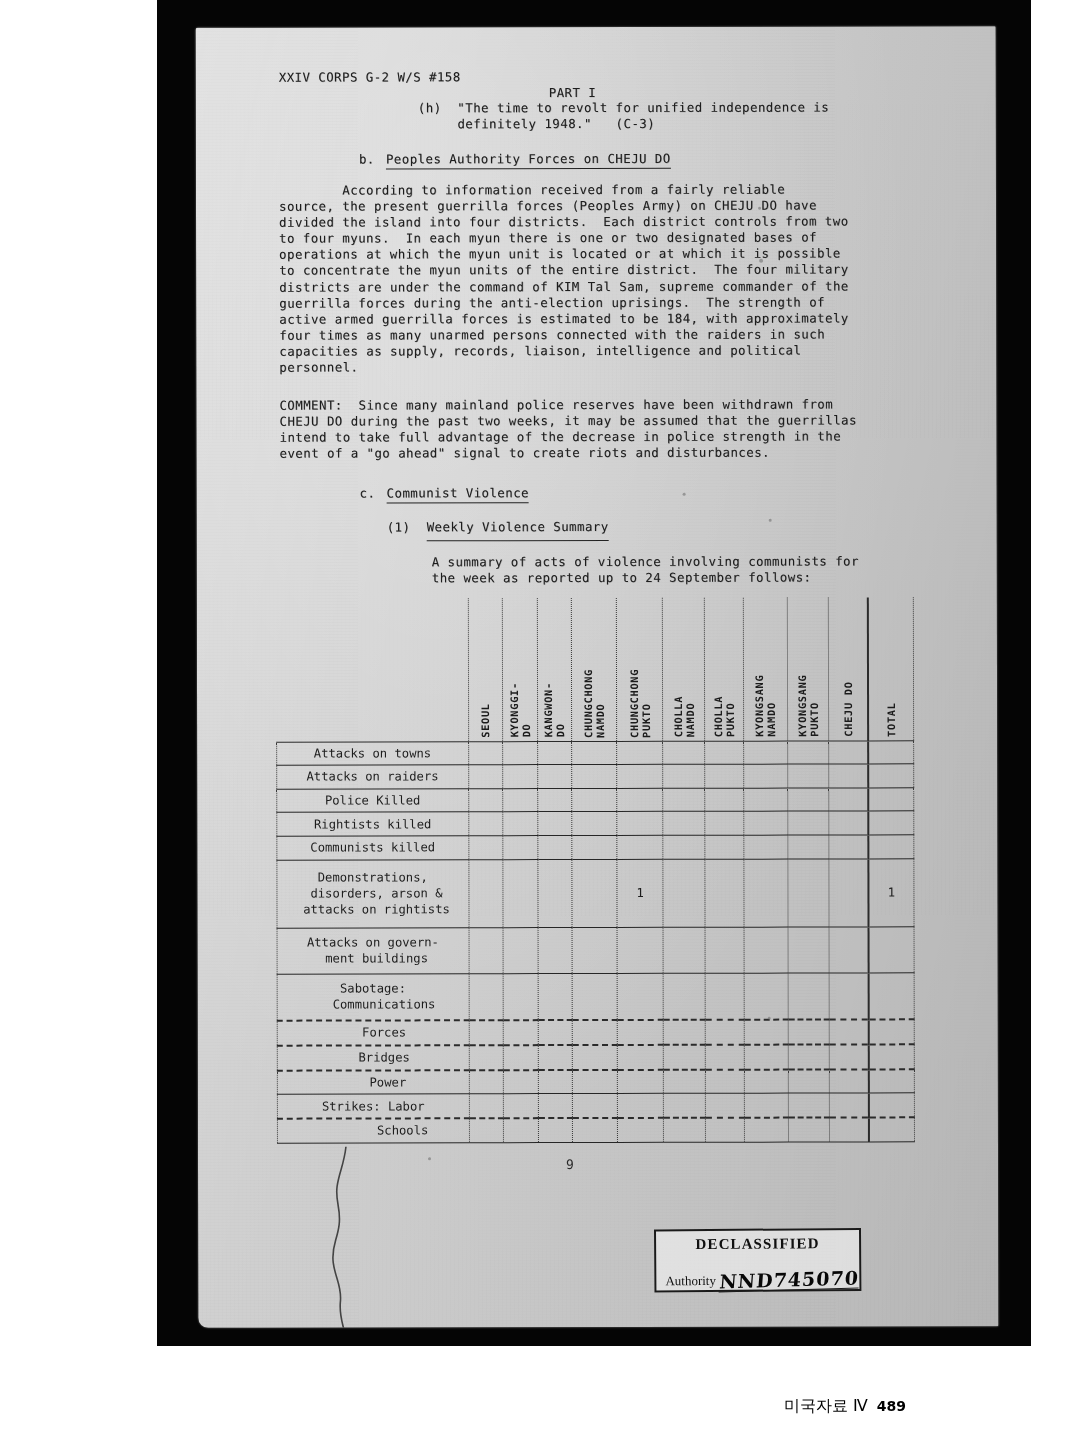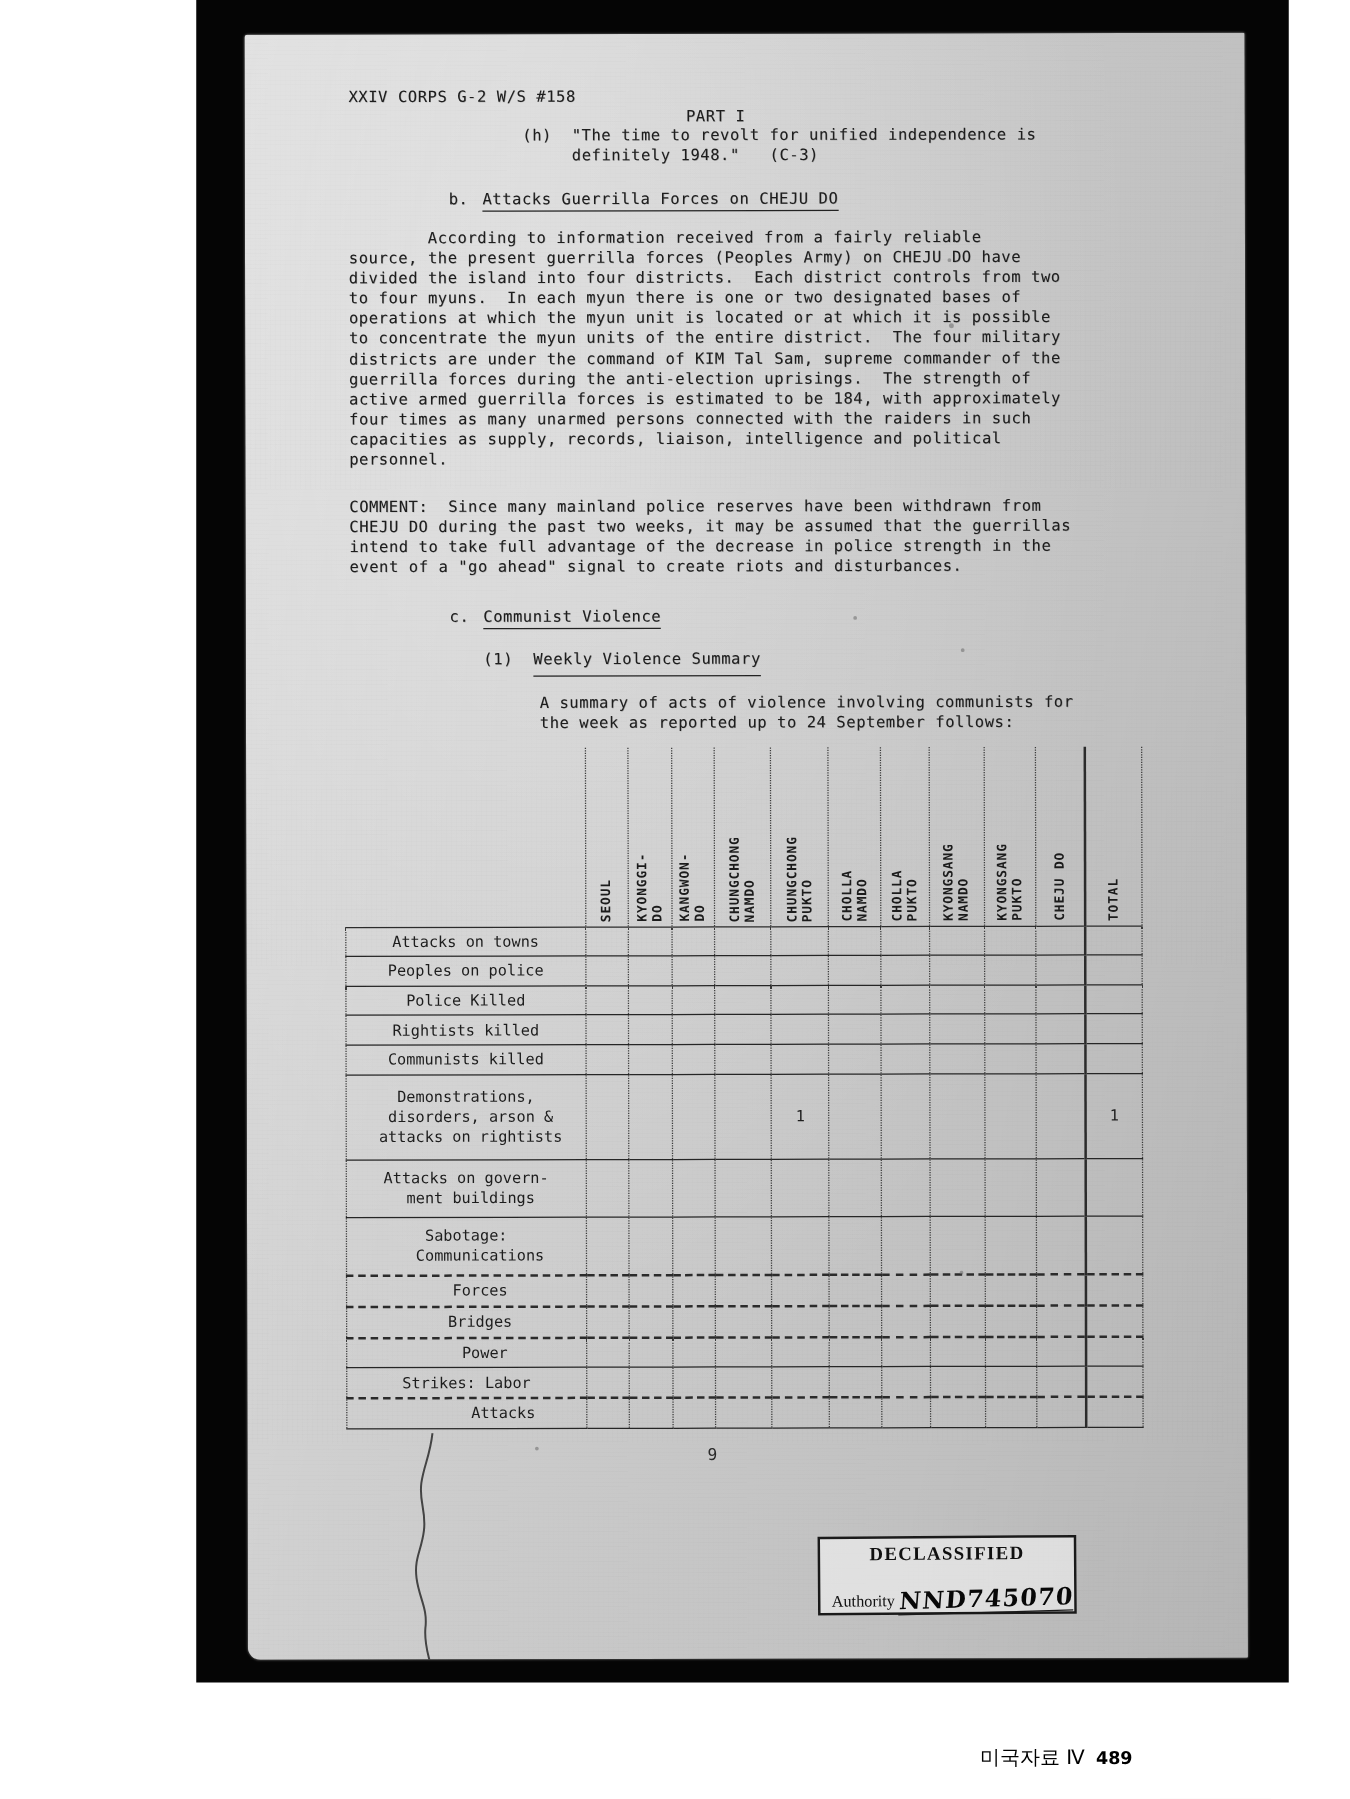"Attacks Guerrilla Forces on CHEJU" div.typed { text: Attacks Guerrilla -> Peoples Authority }
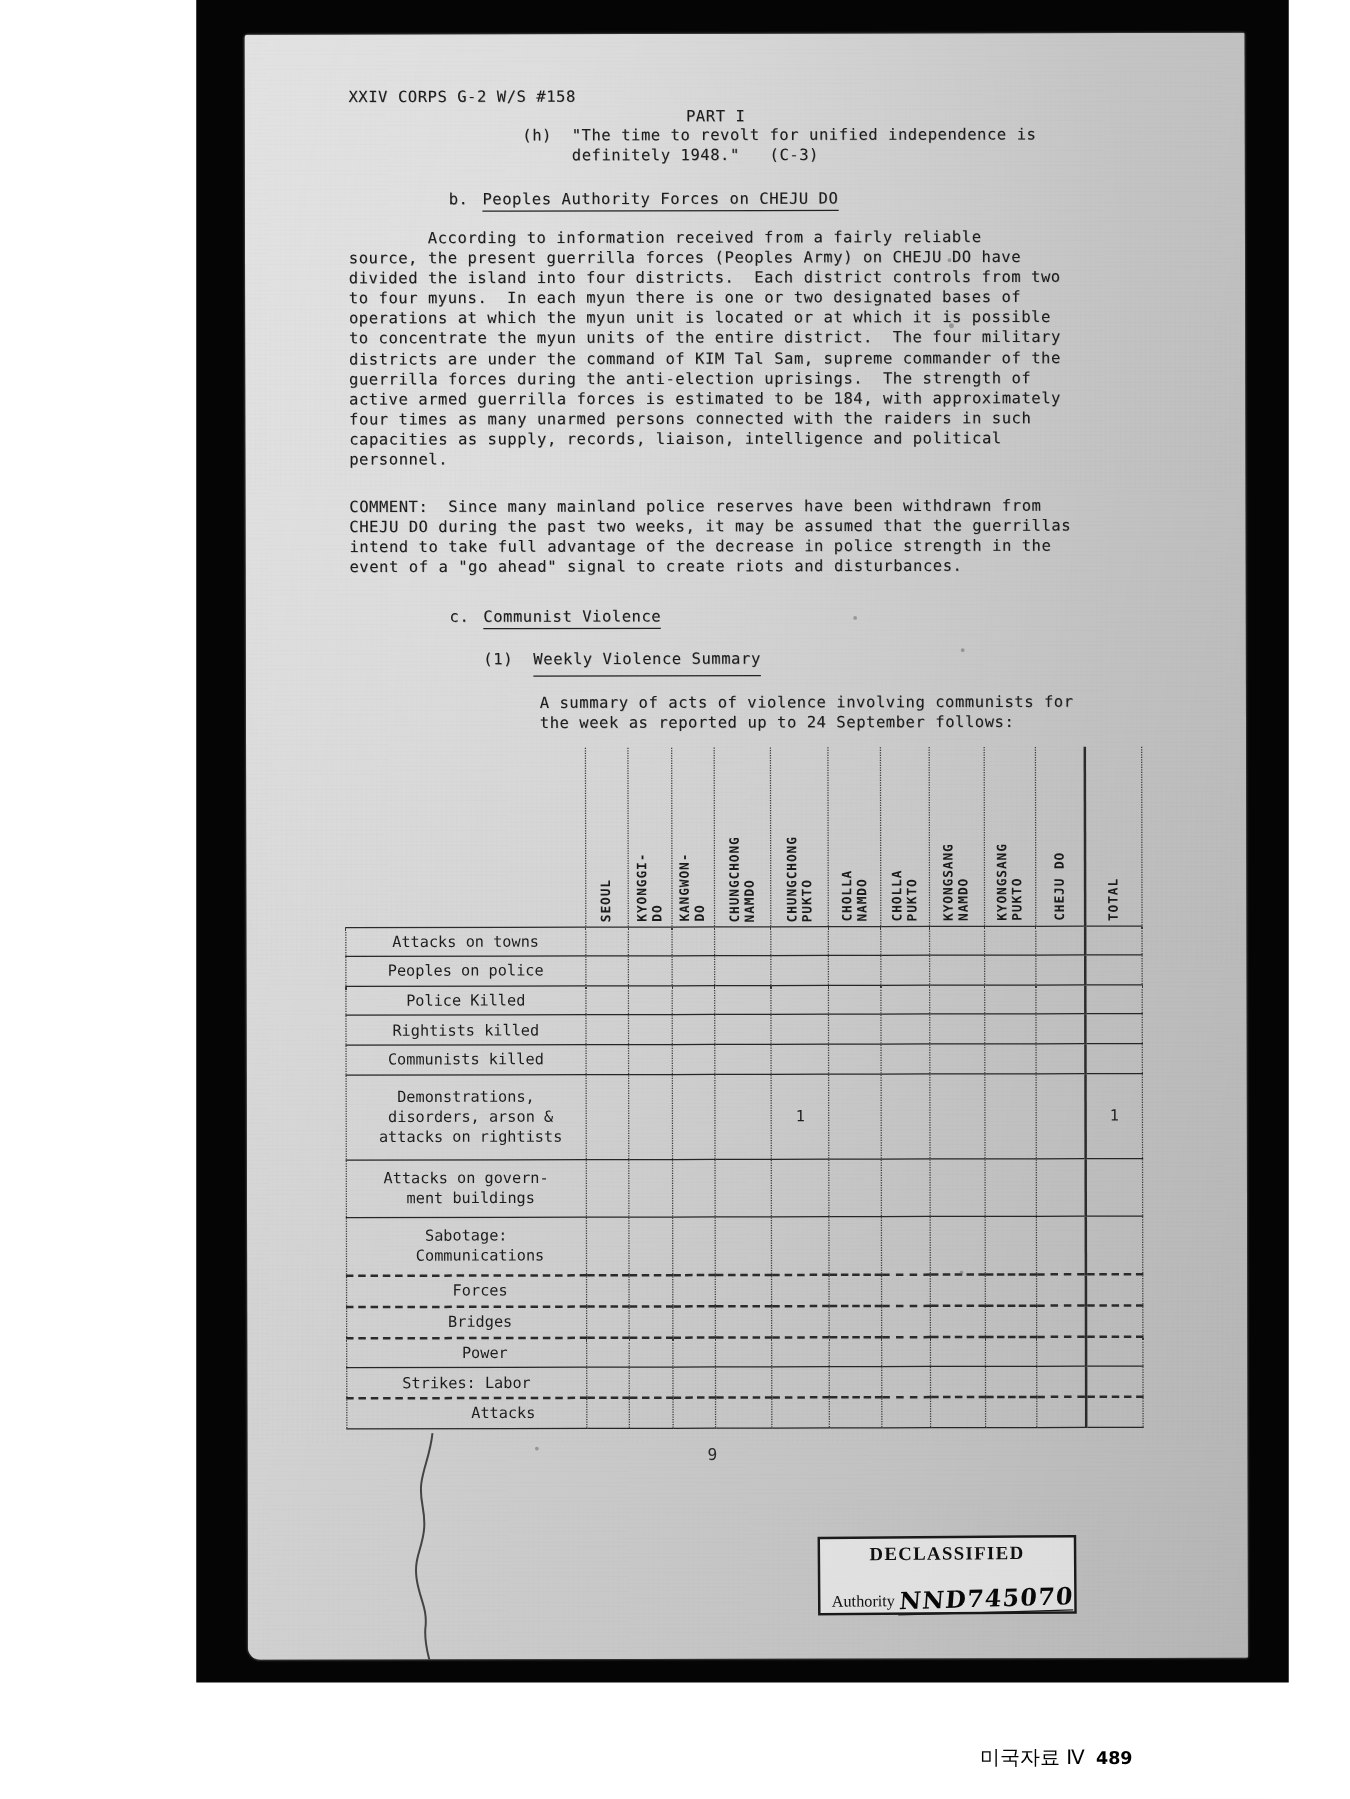"Peoples on police" td.rowlabel { text: Peoples on police -> Attacks on raiders }
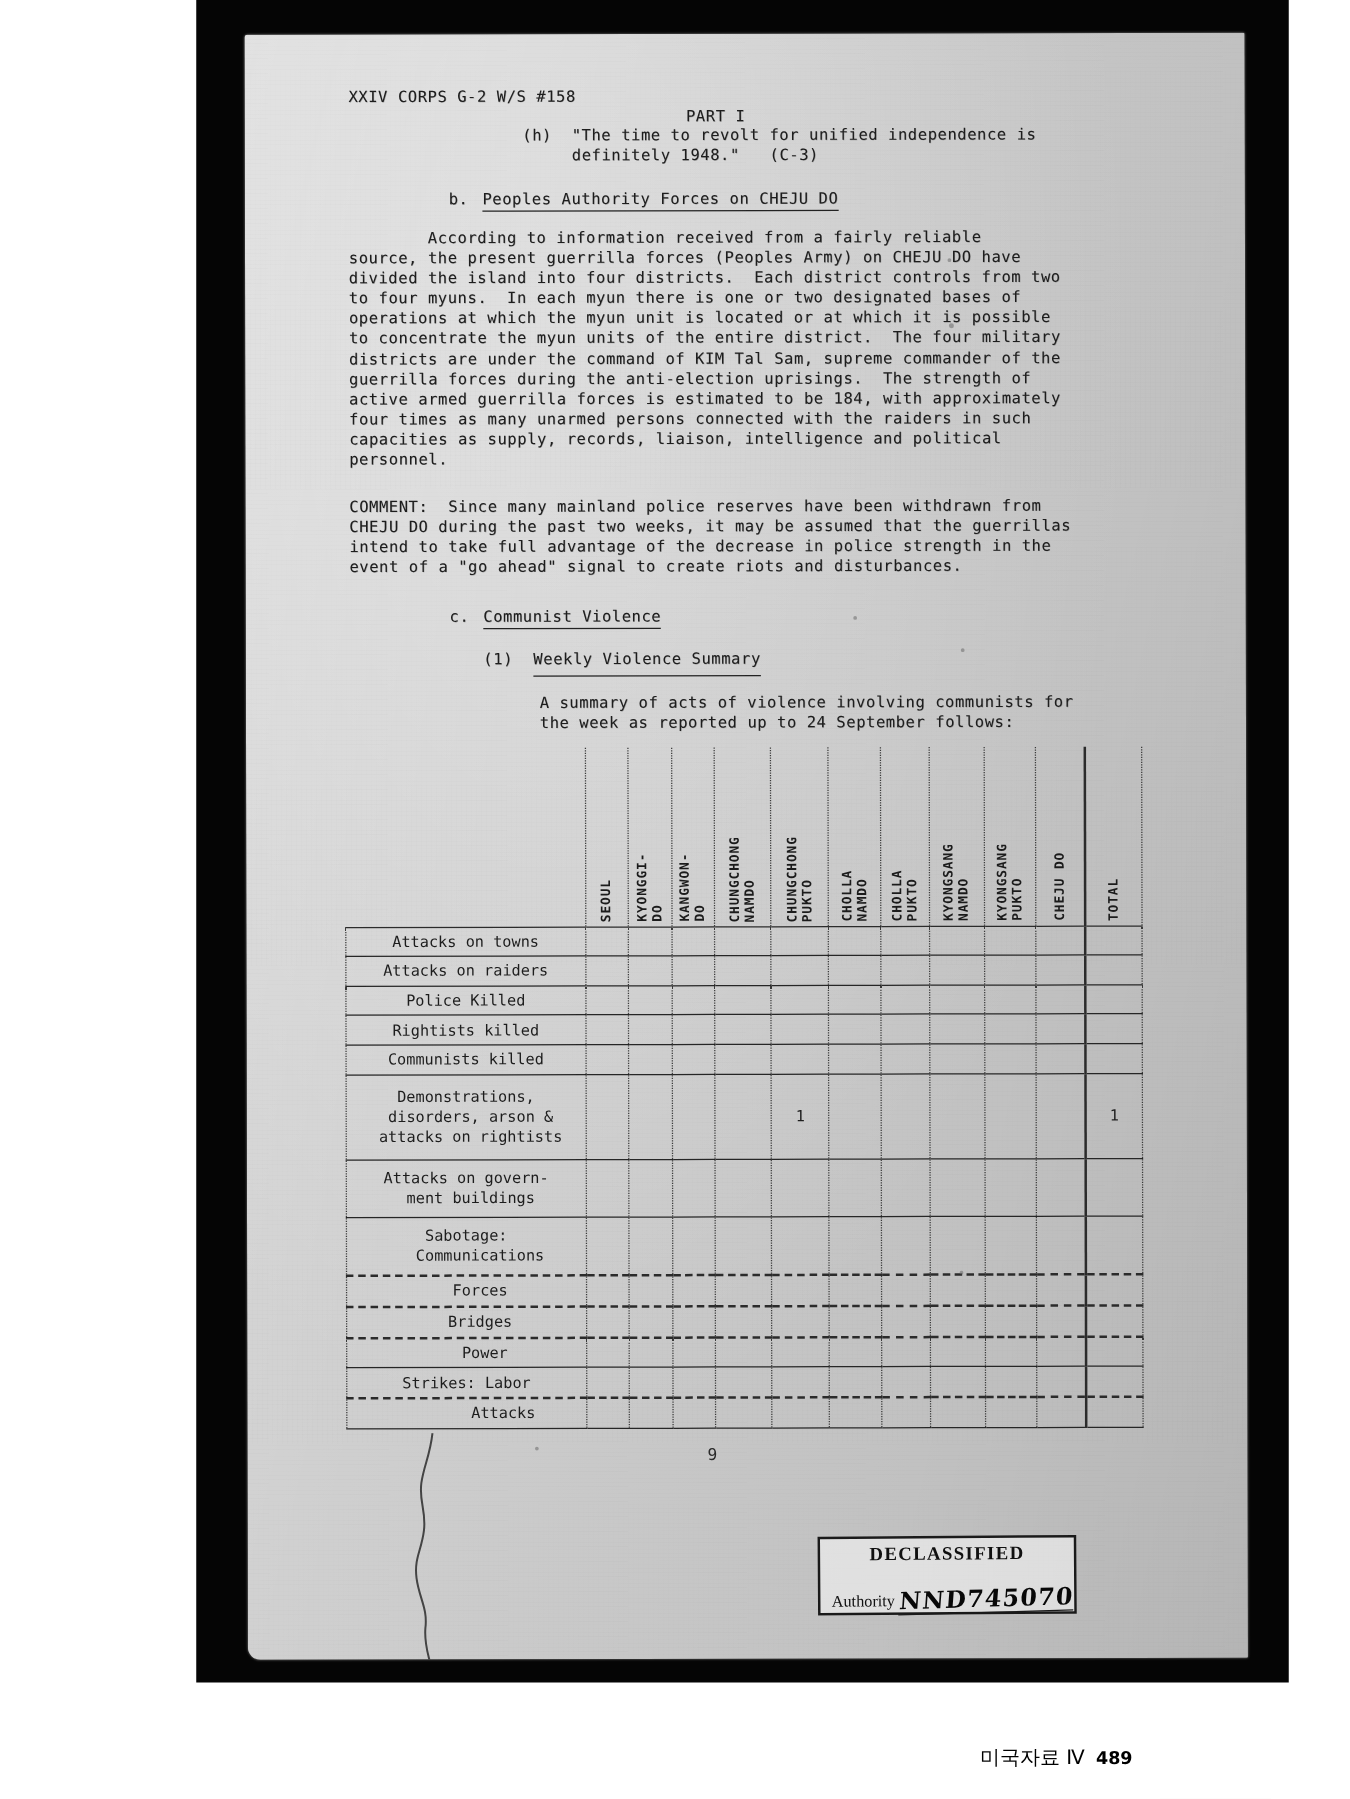"Attacks" td.rowlabel { text: Attacks -> Schools }
